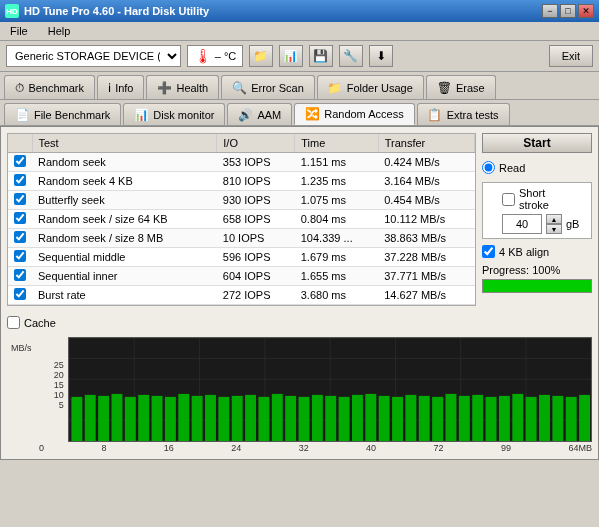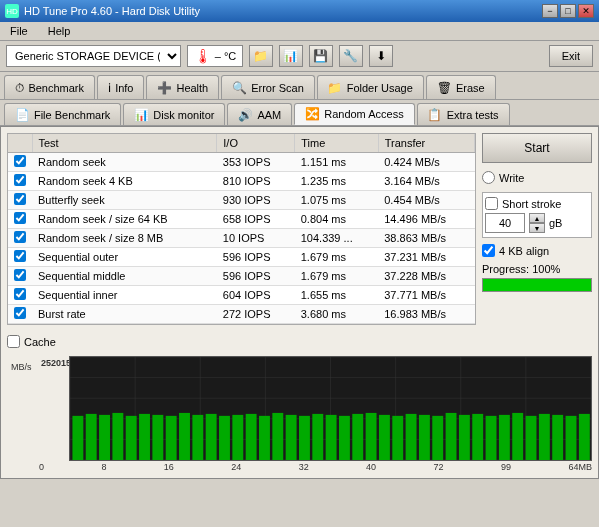"HD" .title-bar-left { font-weight: normal -> bold }
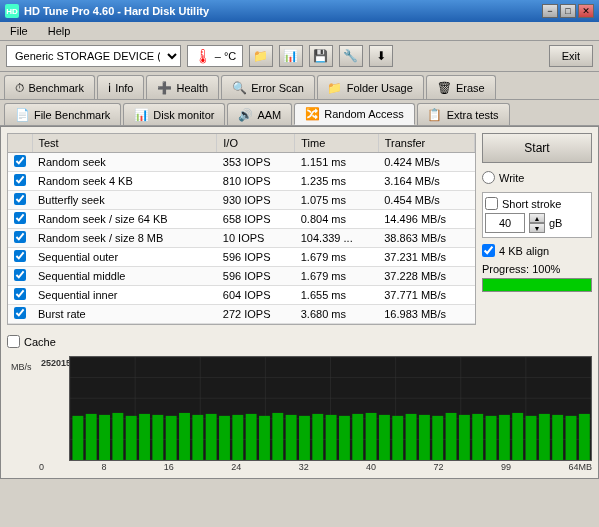"Start" .start-btn { font-weight: normal -> bold; height: 30px -> 20px }
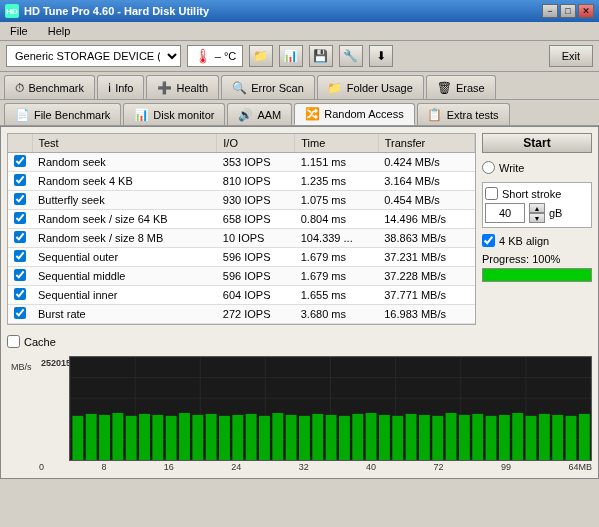"Read" label.radio-label { html: none -> <label> <input> <span>Read</span> </label> }
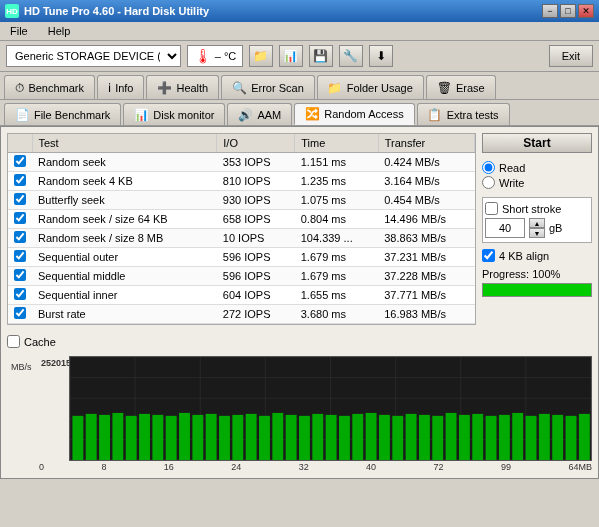"Write" label.radio-label { html: <label> <input> <span>Write</span> </label> -> none }
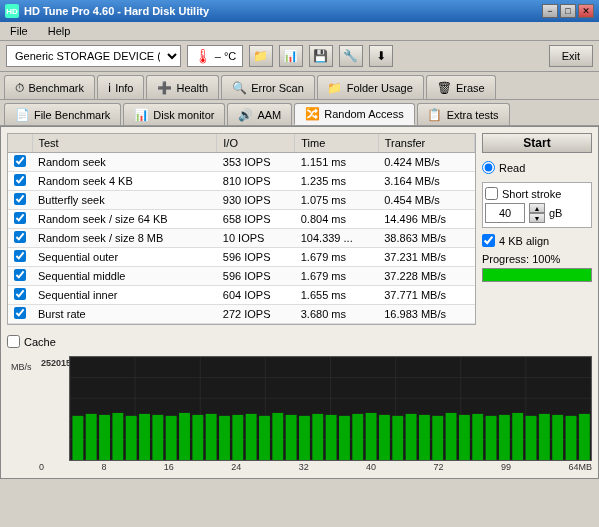"Short stroke" .stroke-group { padding: 4px 2px -> 4px 19px }
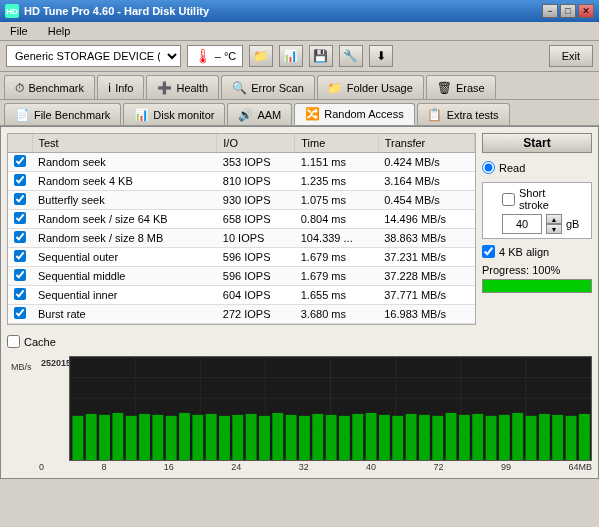"14.496 MB/s" td { text: 14.496 -> 10.112 }
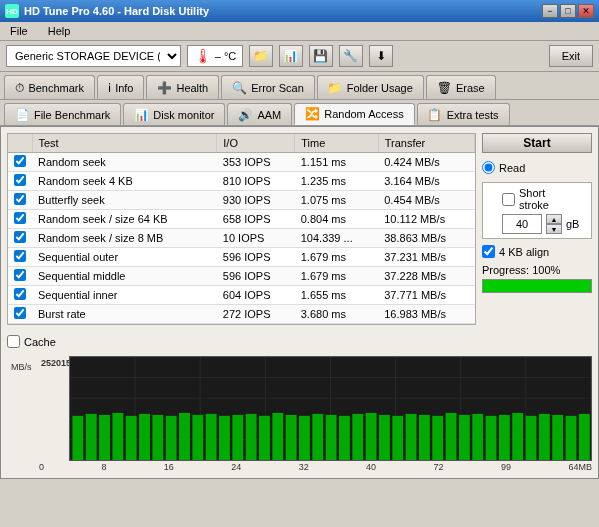"Sequential outer" tr { html: <tr> <td> <input> </td> <td>Sequential outer</td> <td>596 IOPS</td> <td>1.679 ms</td> <td>37.231 MB/s</td> </tr> -> none }
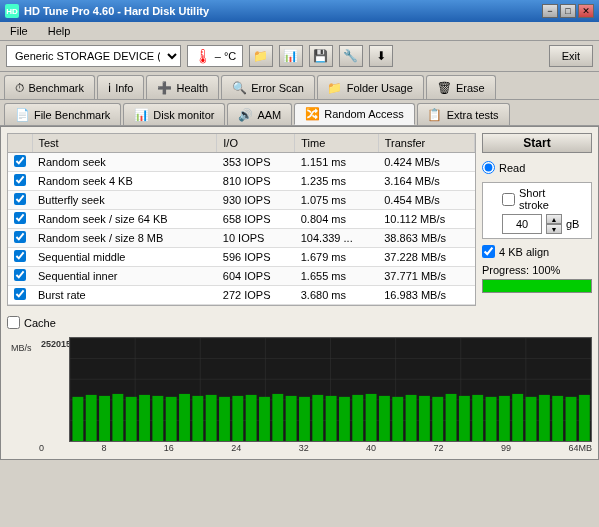"16.983 MB/s" td { text: 16.983 -> 14.627 }
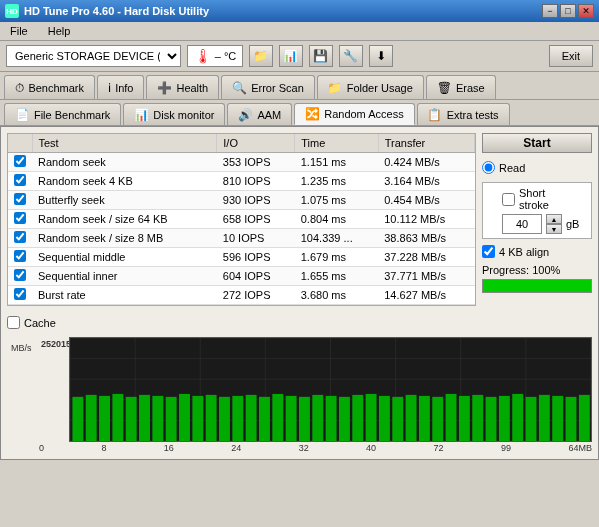"25" div { flex-direction: row -> column; font-weight: bold -> none; justify-content: flex-start -> center }
